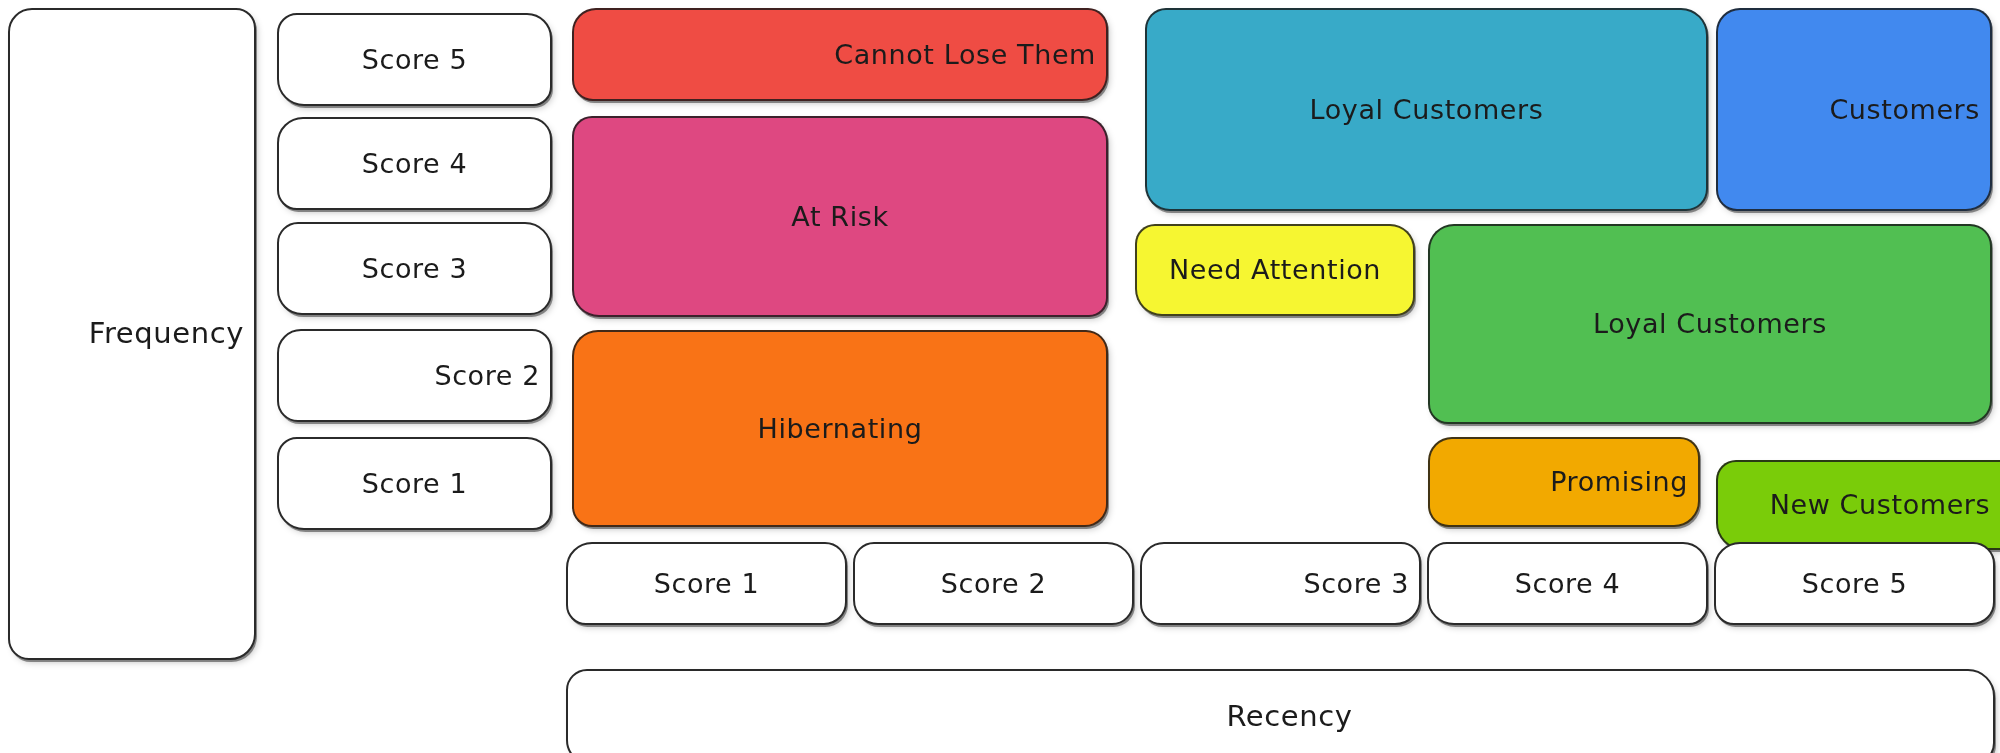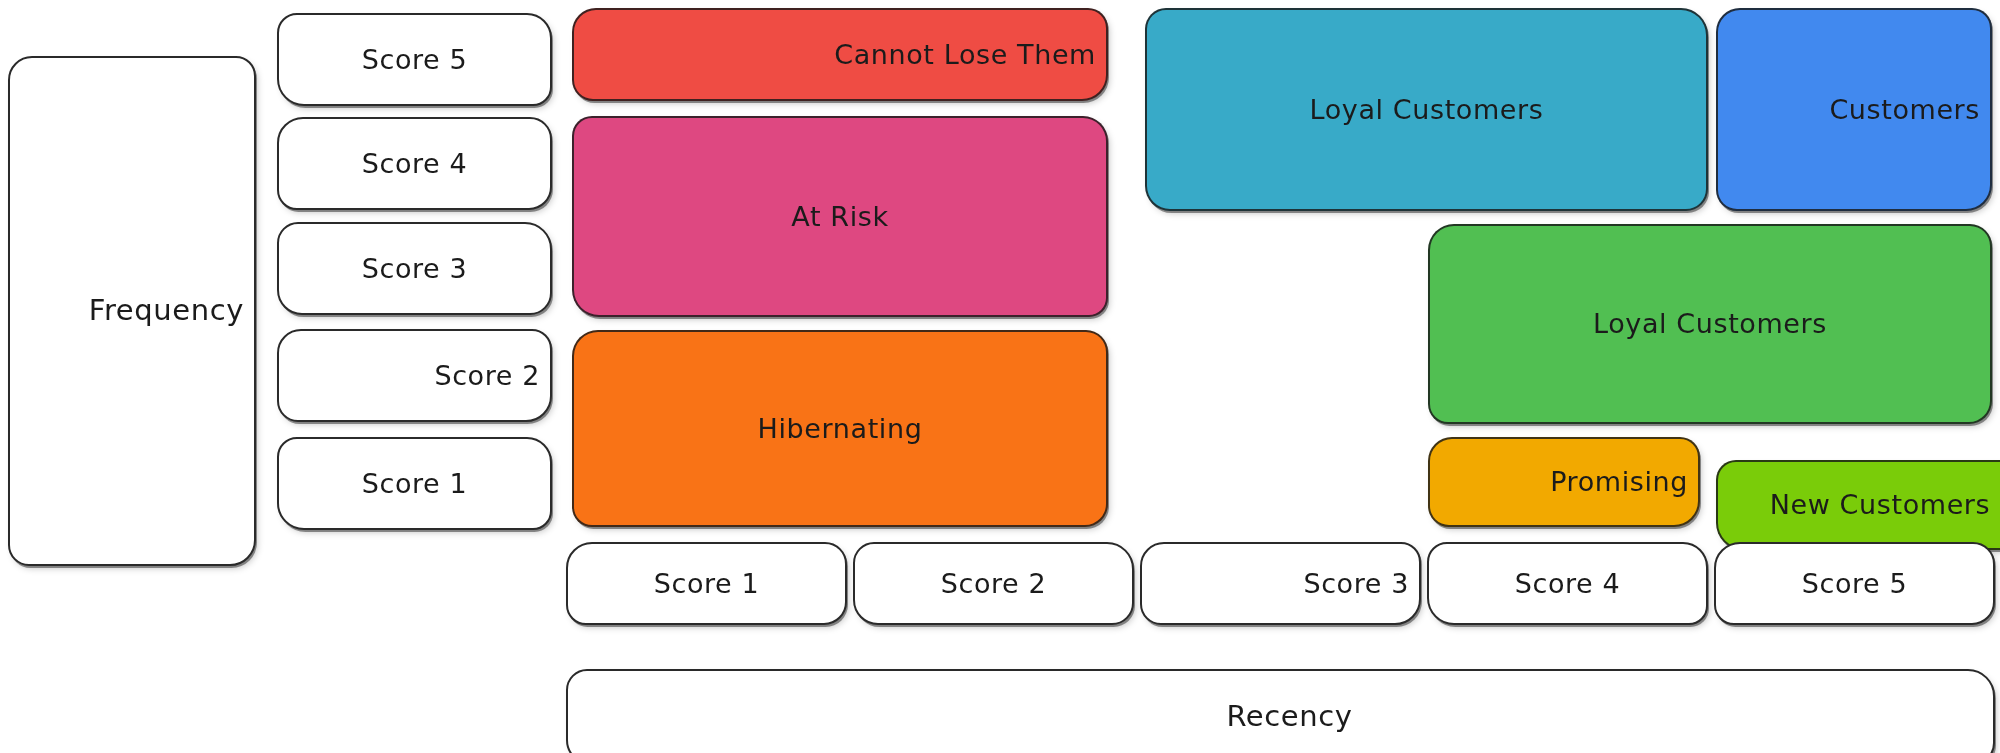"Need Attention" div.box { html: none -> <div> <span>Need Attention</span> </div> }
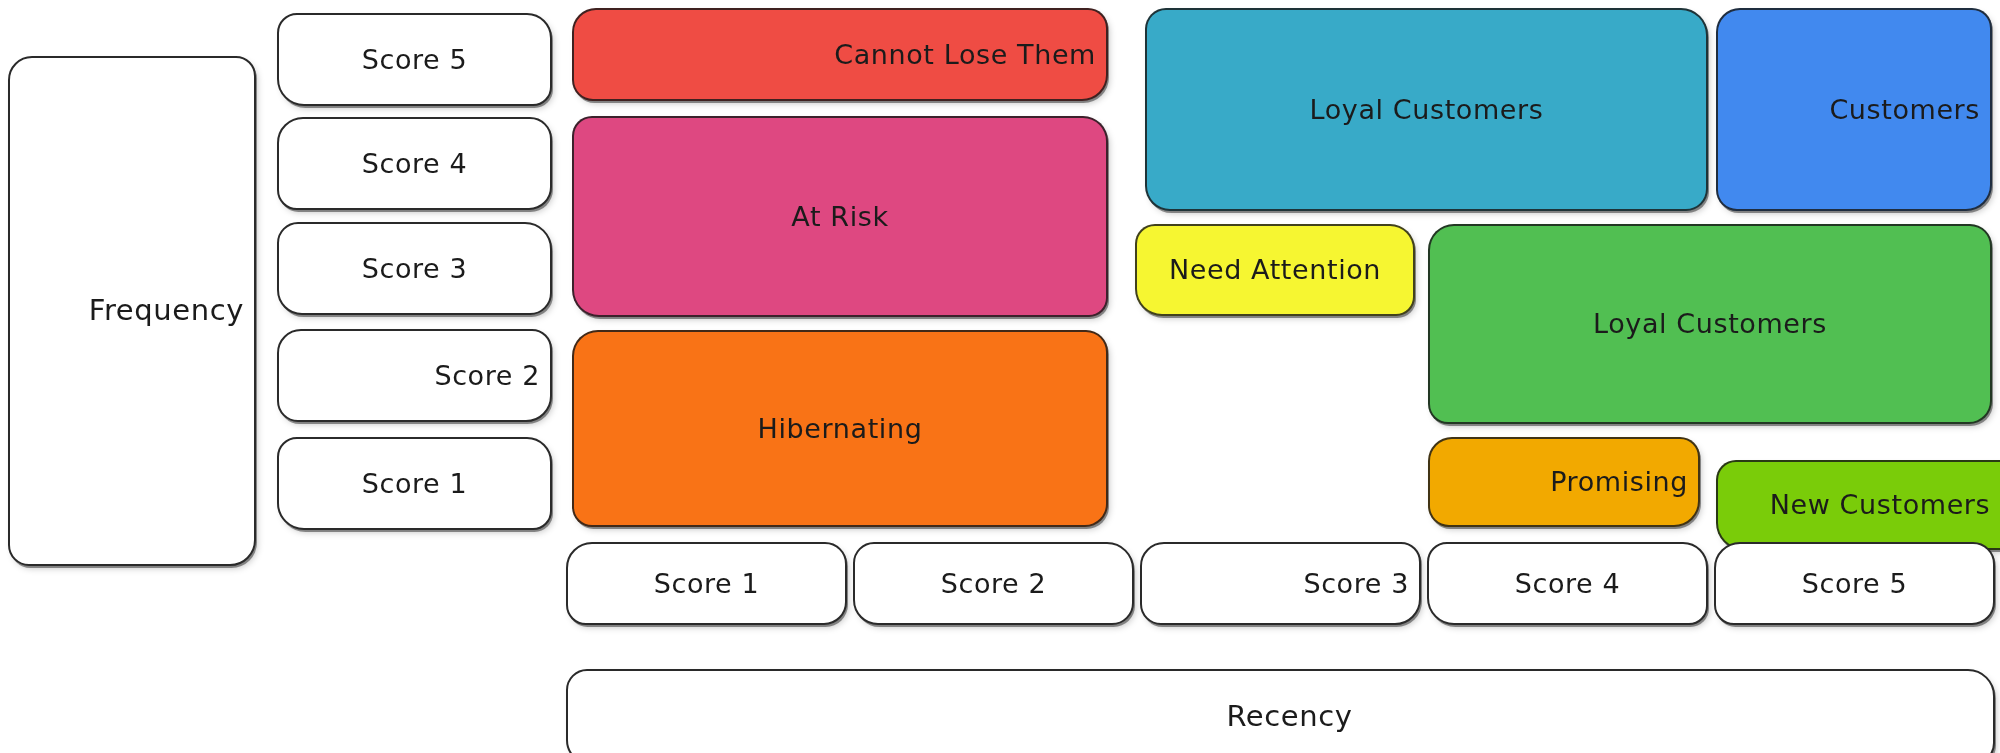"Frequency" div.box { height: 510px -> 652px; margin-top: 48px -> none }
